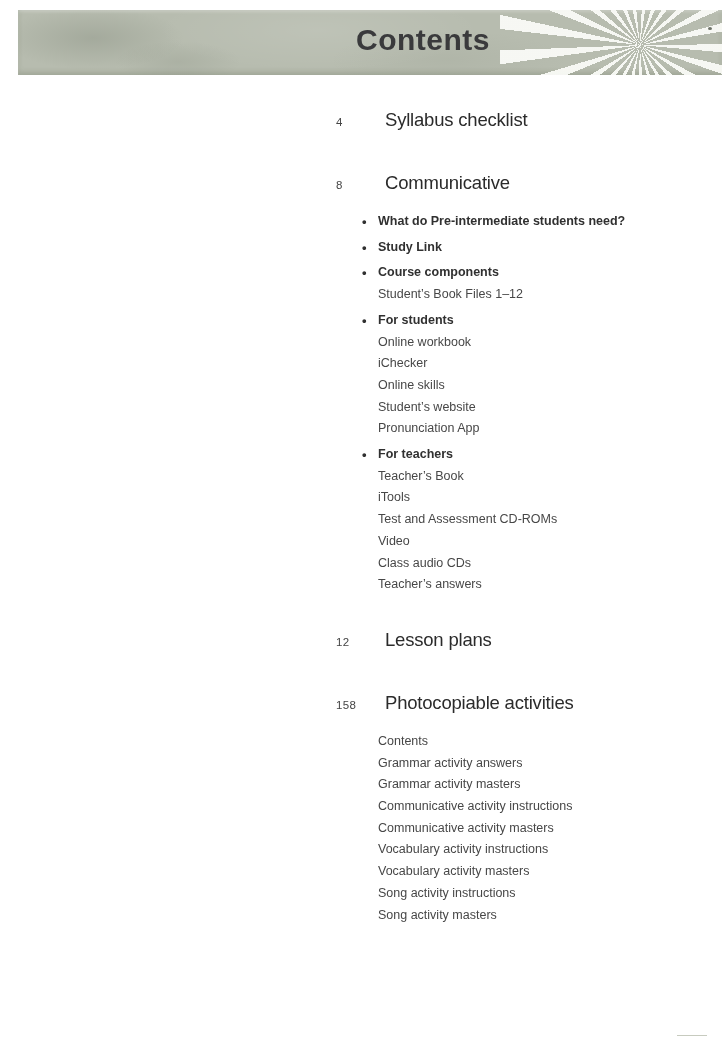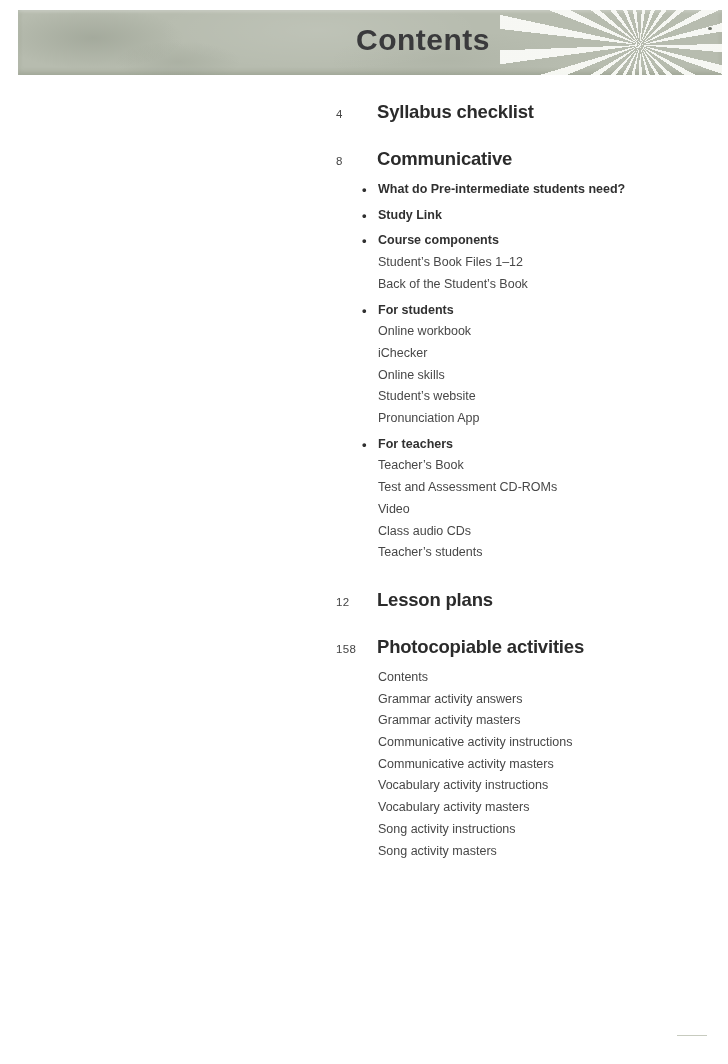"Syllabus checklist" .sec-title { font-weight: 700 -> 400; margin: 0 -> 8px }
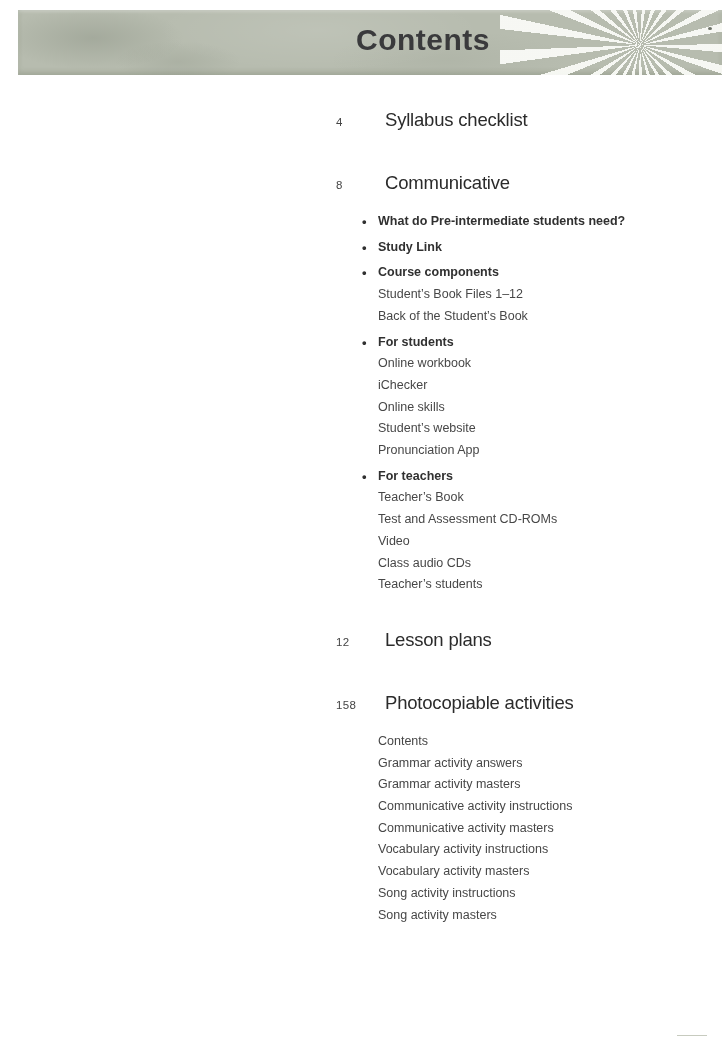"Back of the Student’s Book" li.item { html: <li>Back of the Student’s Book</li> -> none }
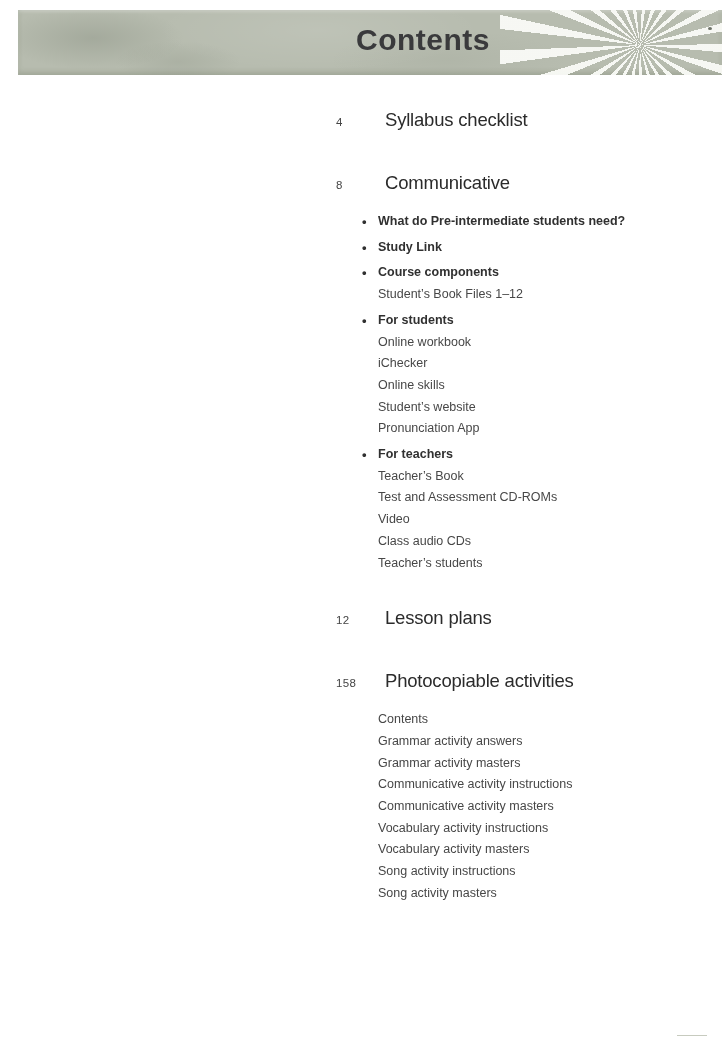"iTools" li.item { html: none -> <li>iTools</li> }
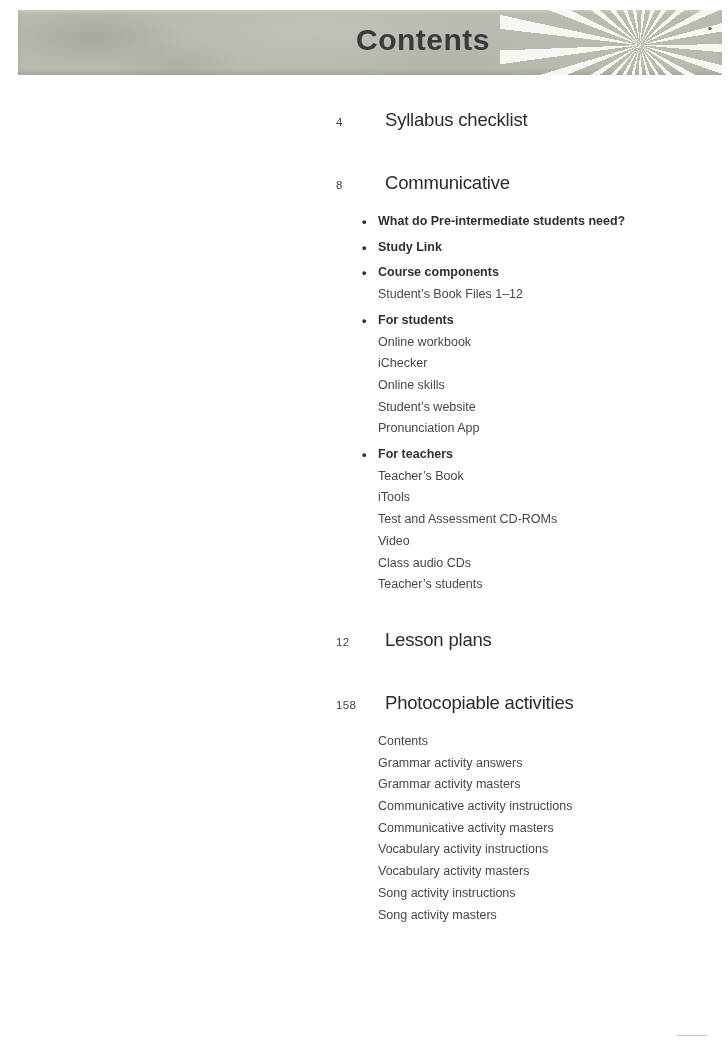"Teacher’s students" li.item { text: students -> answers }
